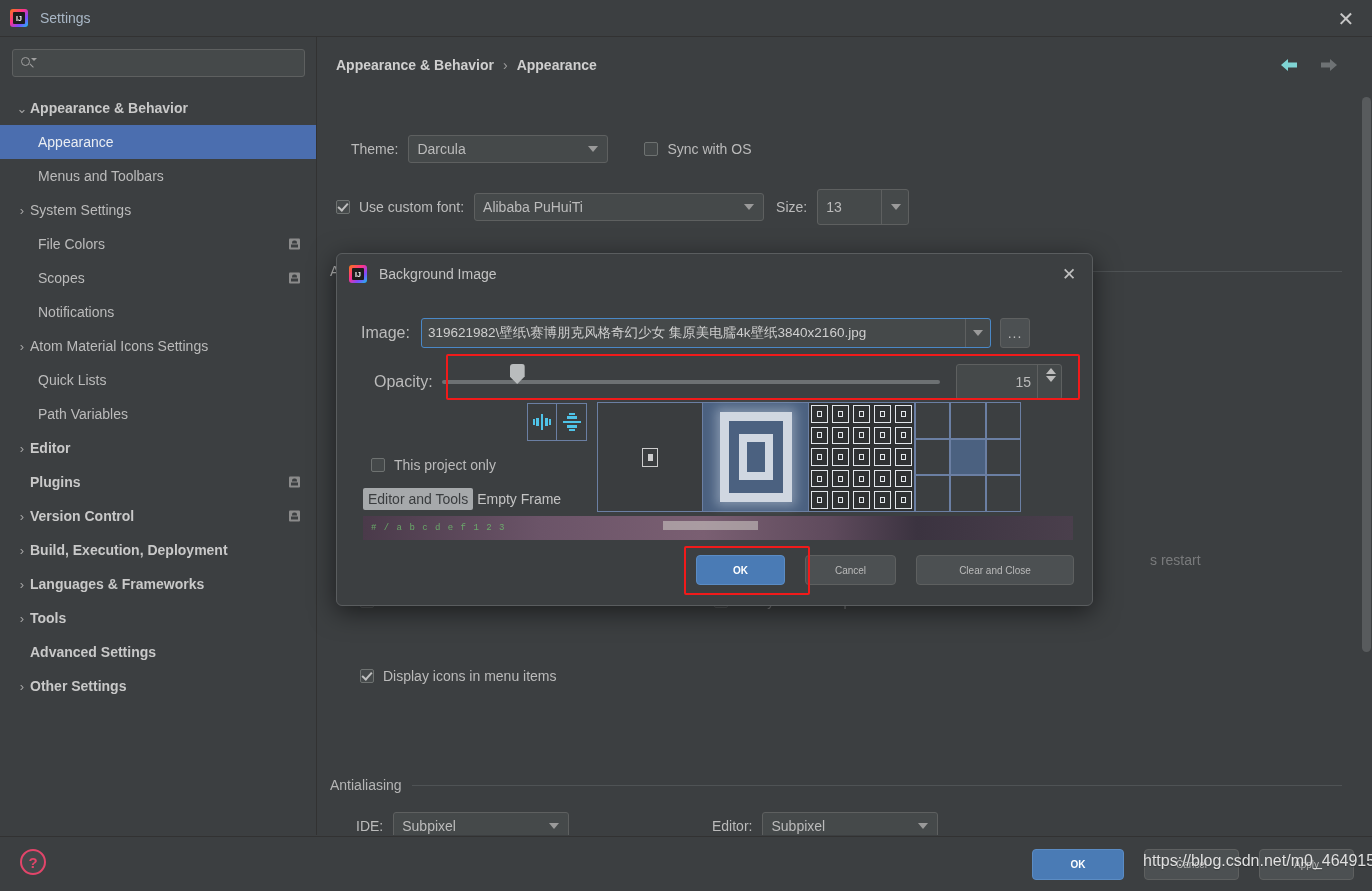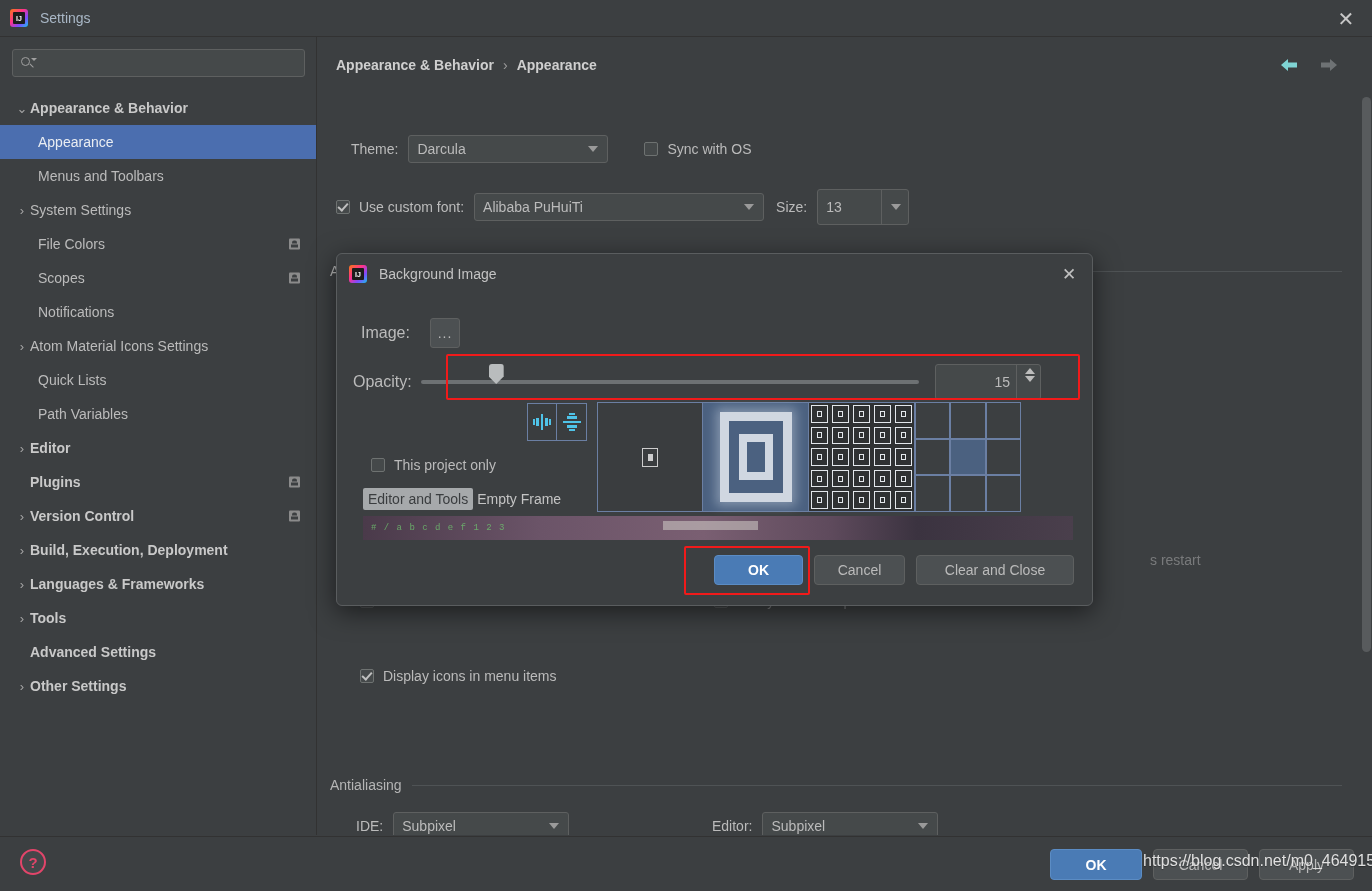"319621982\壁纸\赛博朋克风格奇幻少女" span.path-field { html: none -> <span> <span>319621982\壁纸\赛博朋克风格奇幻少女 集原美电臑4k壁纸3840x2160.jpg</span> <span> <span></span> </span> </span> }
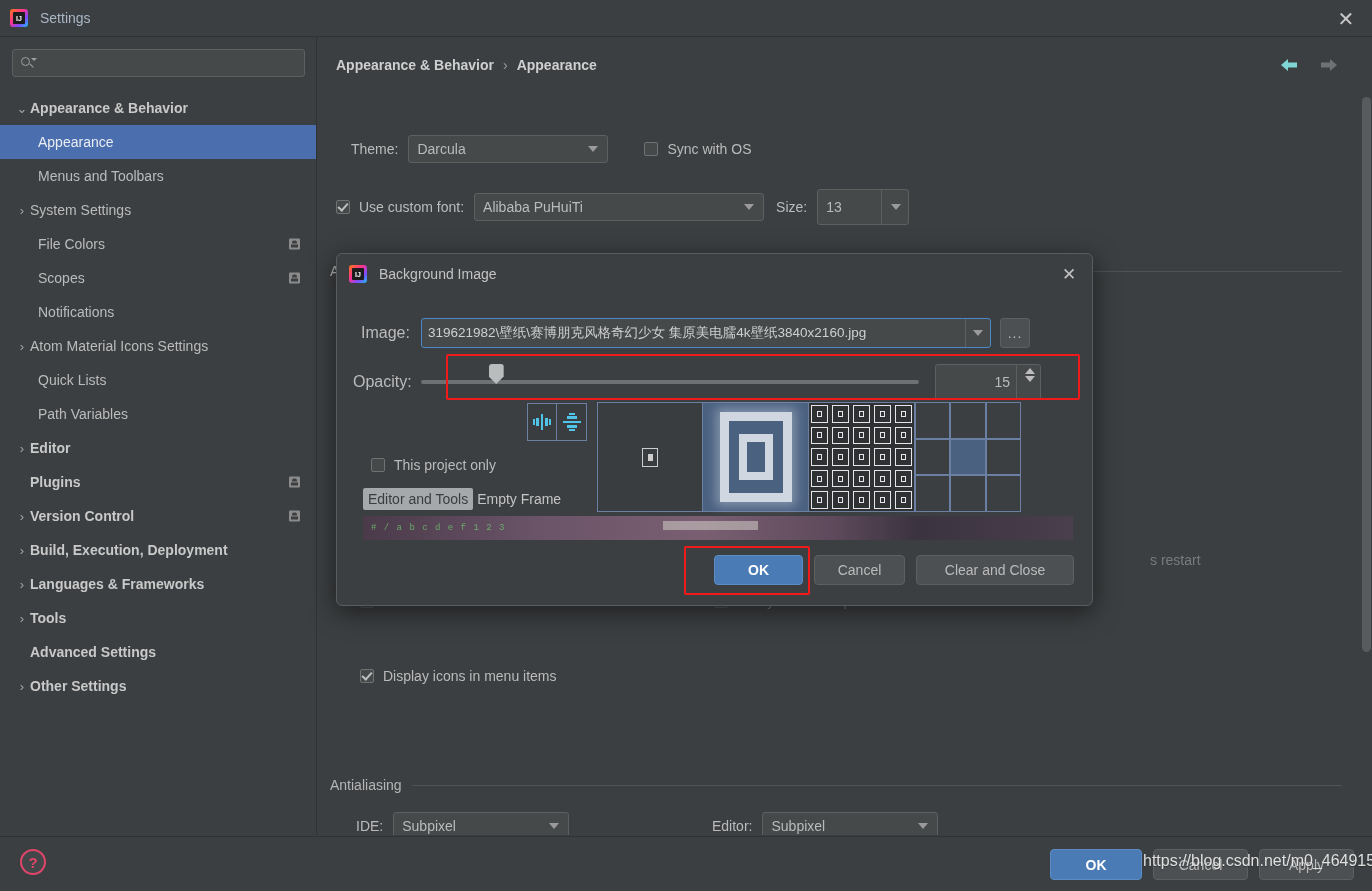"Opacity:" div.row { left: 16px -> 37px }
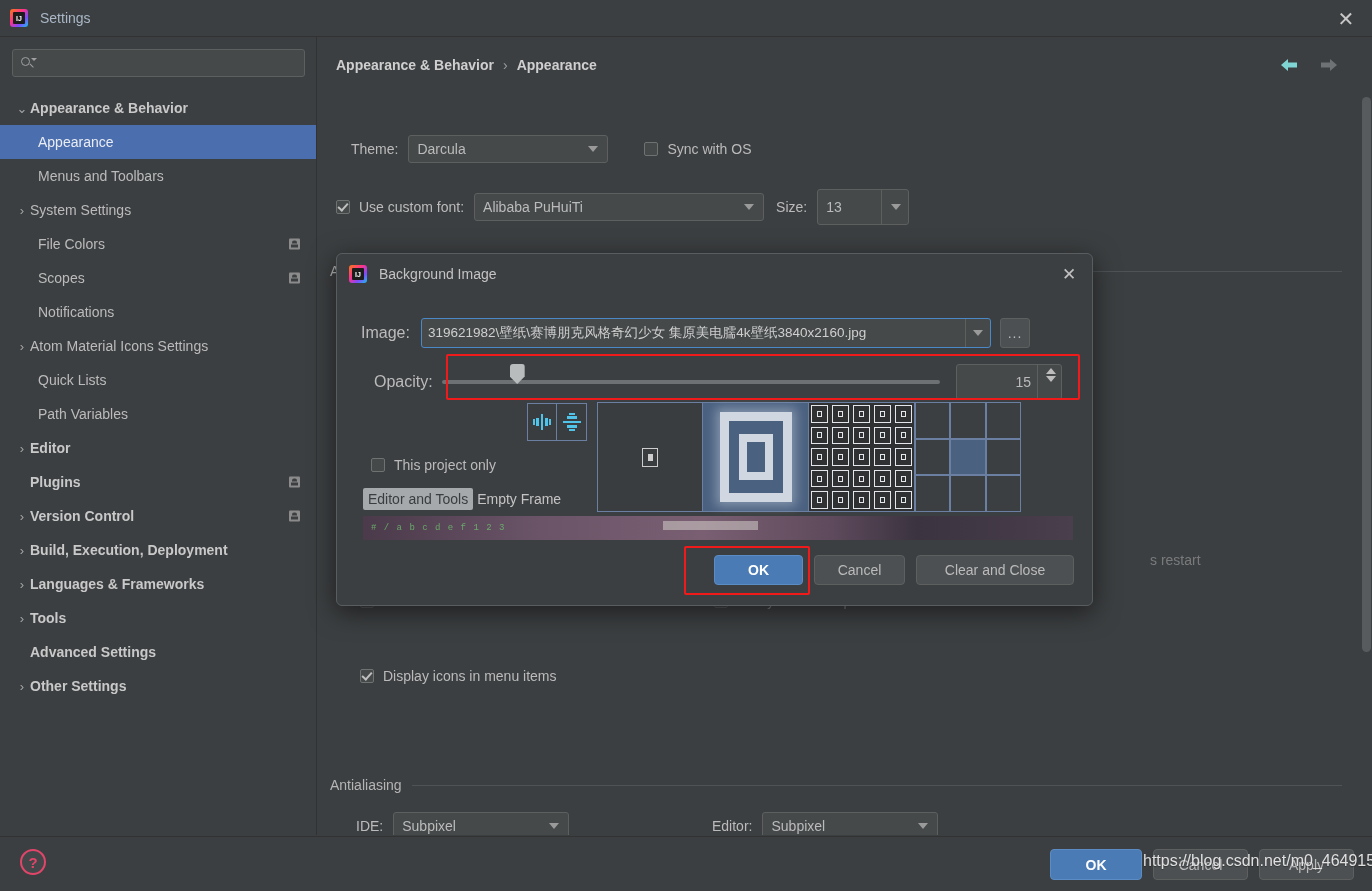"OK" .btn { font-size: 14px -> 10px; margin-left: none -> 9px }
